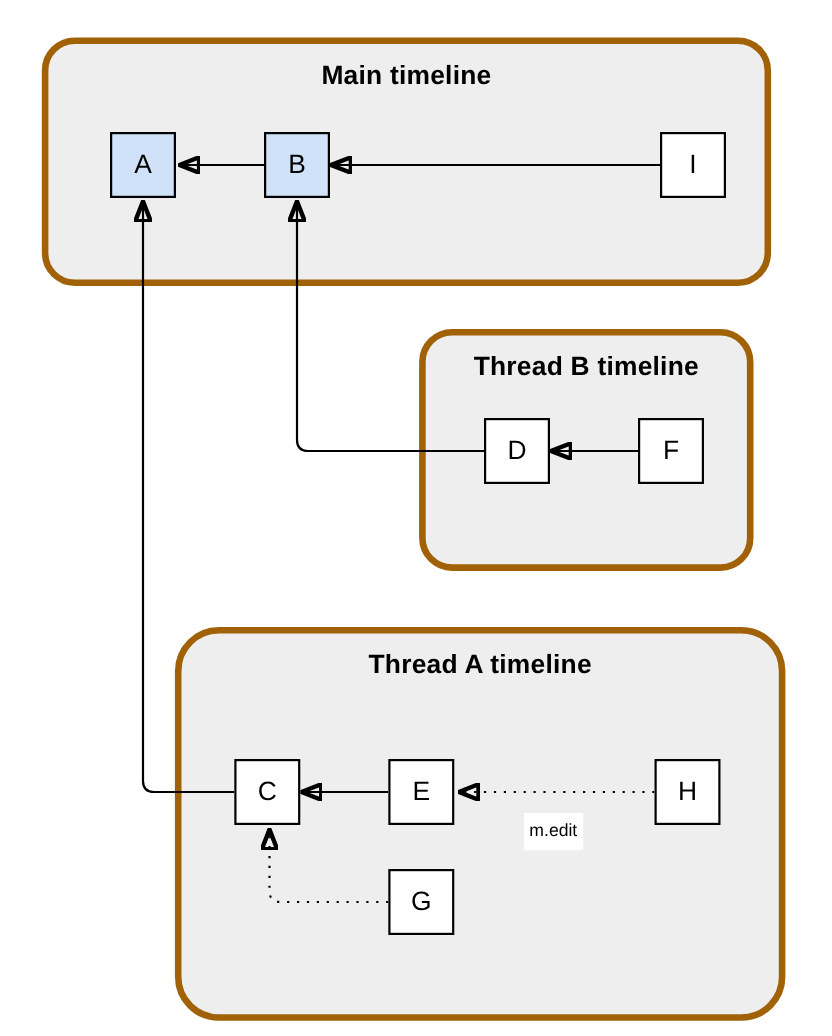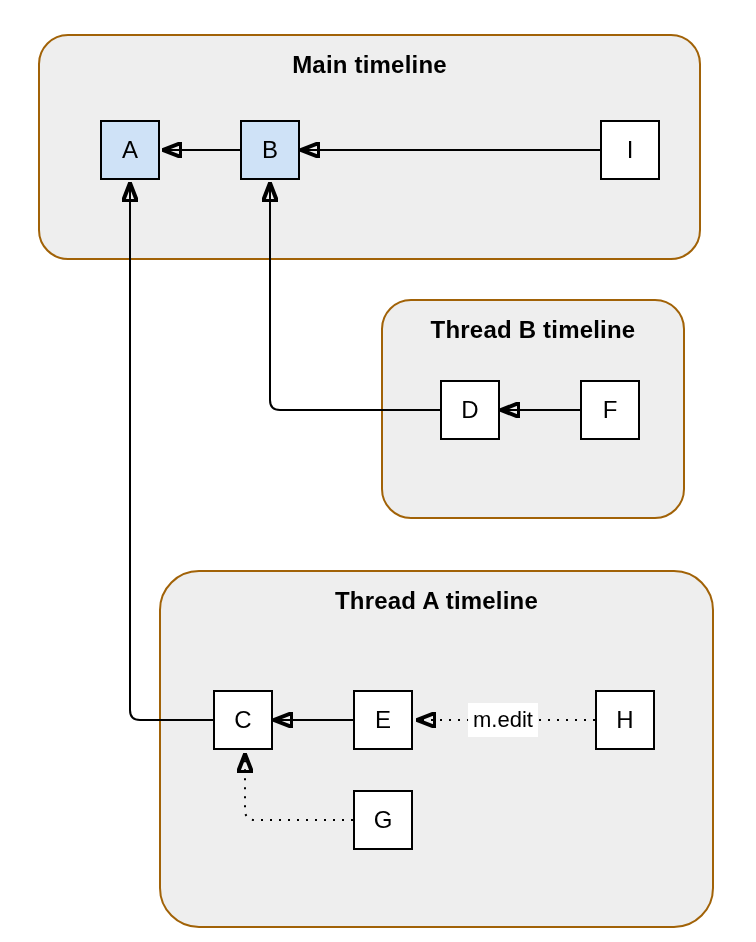"Main timeline" .container { border: 2px solid #a16207 -> 6px solid #a16207 }
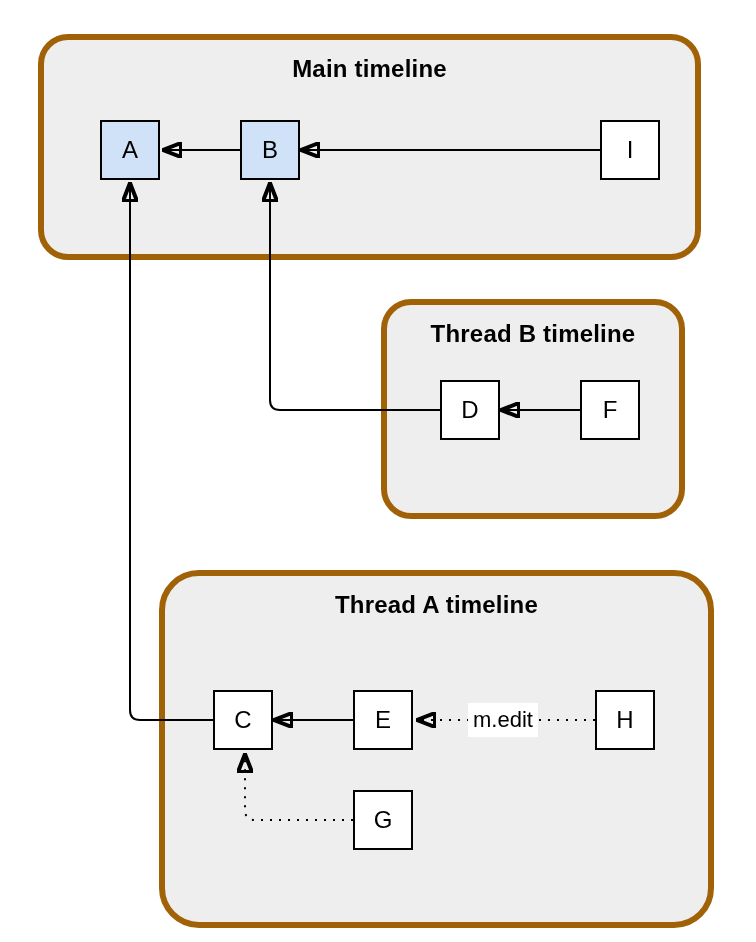"m.edit" .edge-label { font-size: 22px -> 16px; margin-top: none -> 36px }
